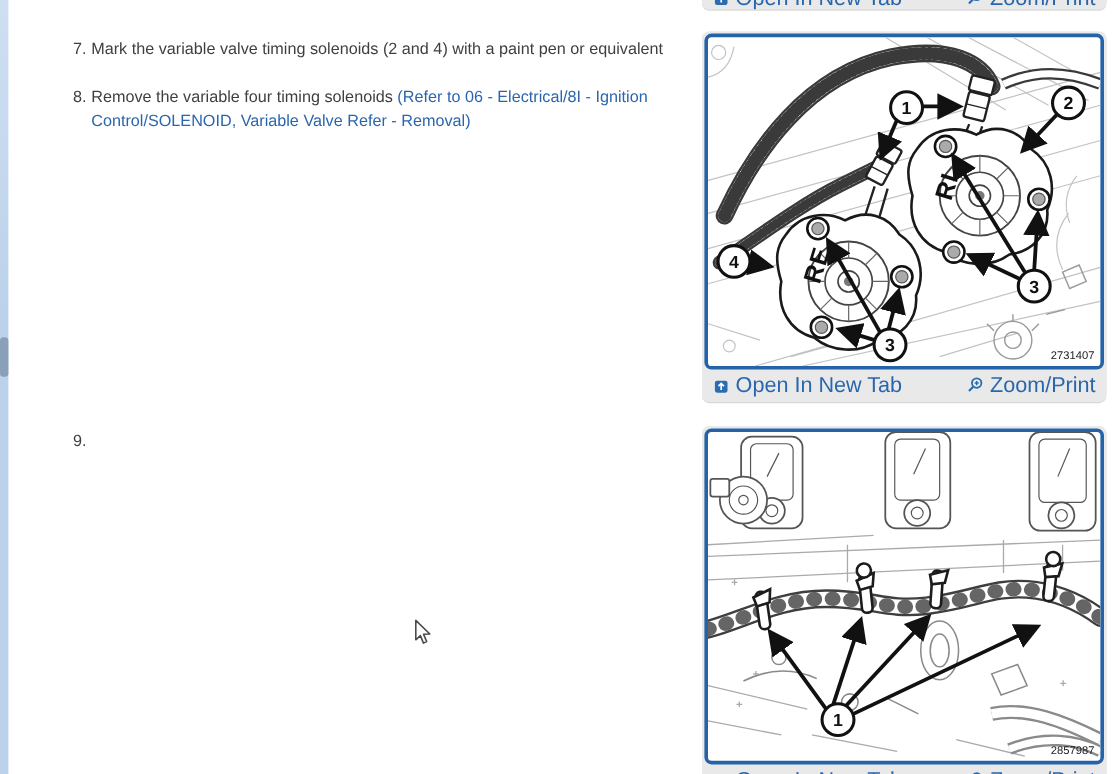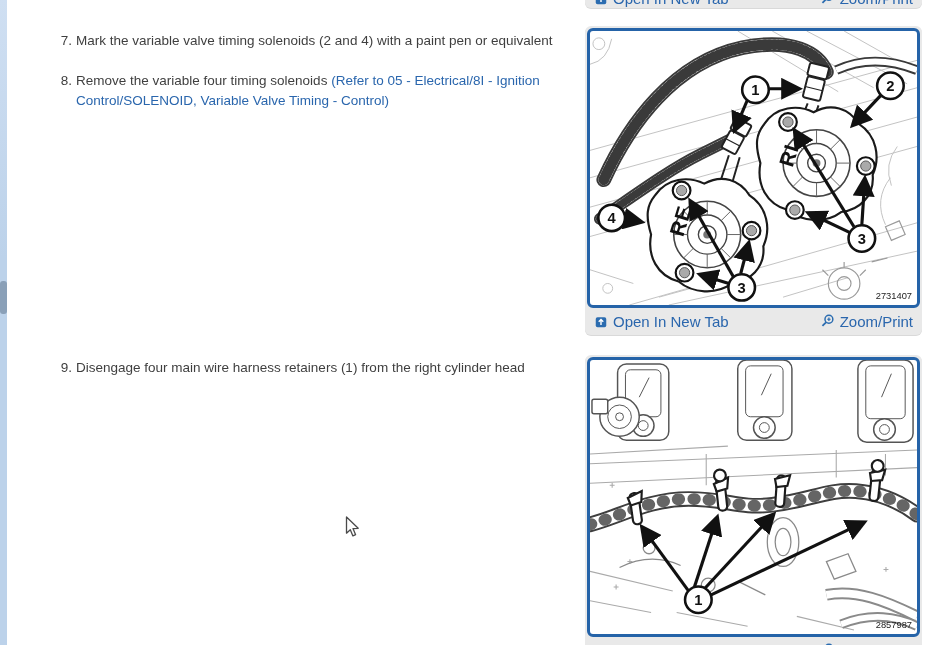"(Refer to 05 - Electrical/8I" a.reflink { text: 05 -> 06 }
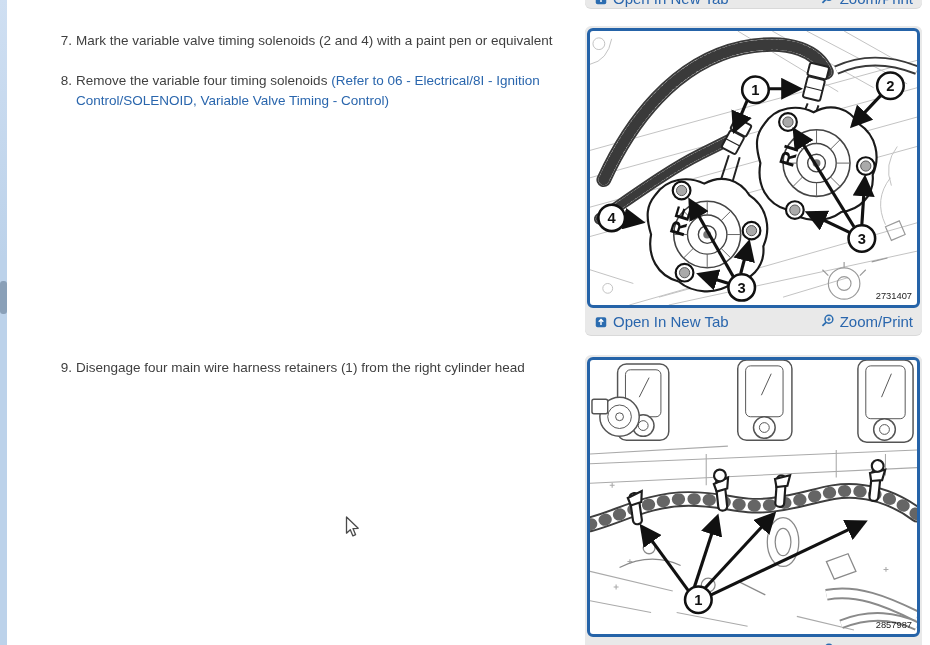"Control/SOLENOID, Variable Valve Timing" a.reflink { text: Timing - Control -> Refer - Removal }
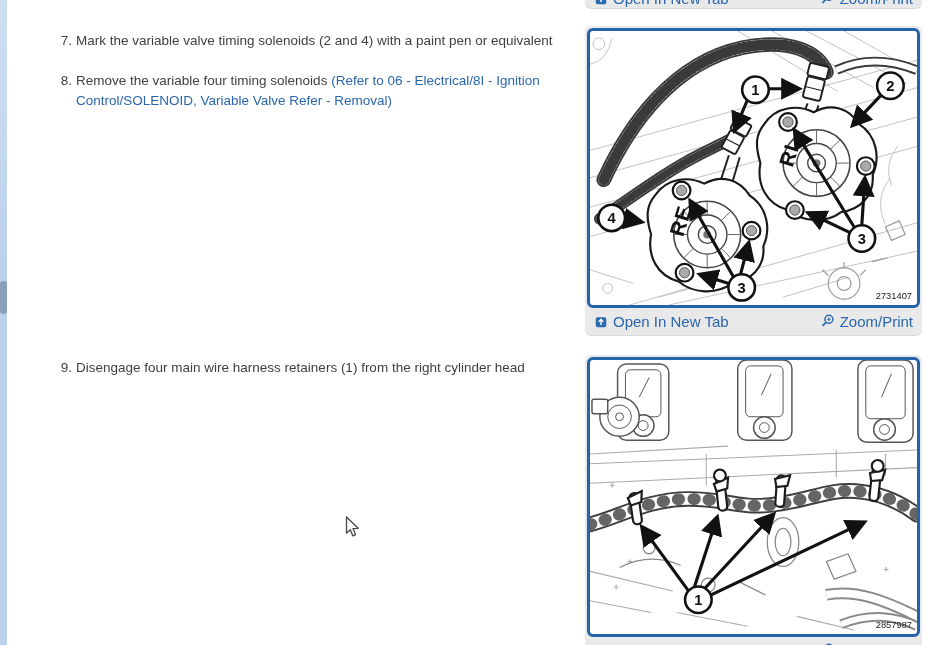"Open In New Tab" .flink { font-size: 15px -> 18px }
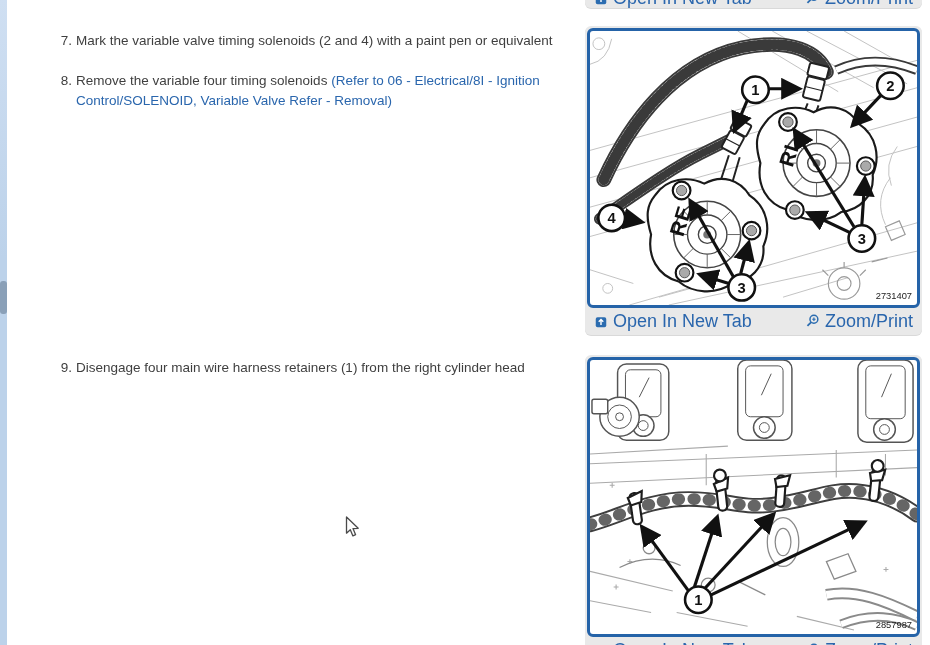"Disengage four main wire harness" span { html: <span>Disengage four main wire harness retainers (1) from the right cylinder head</span> -> none }
